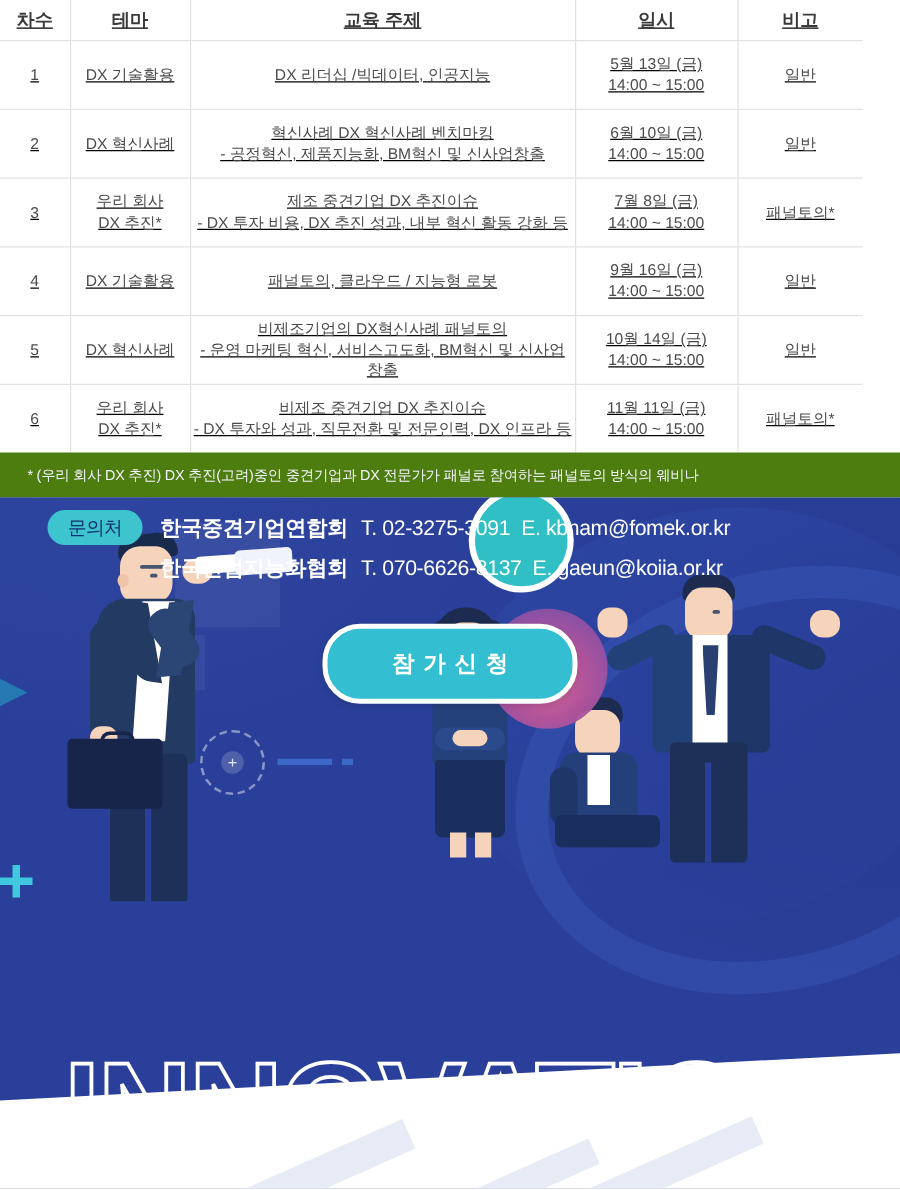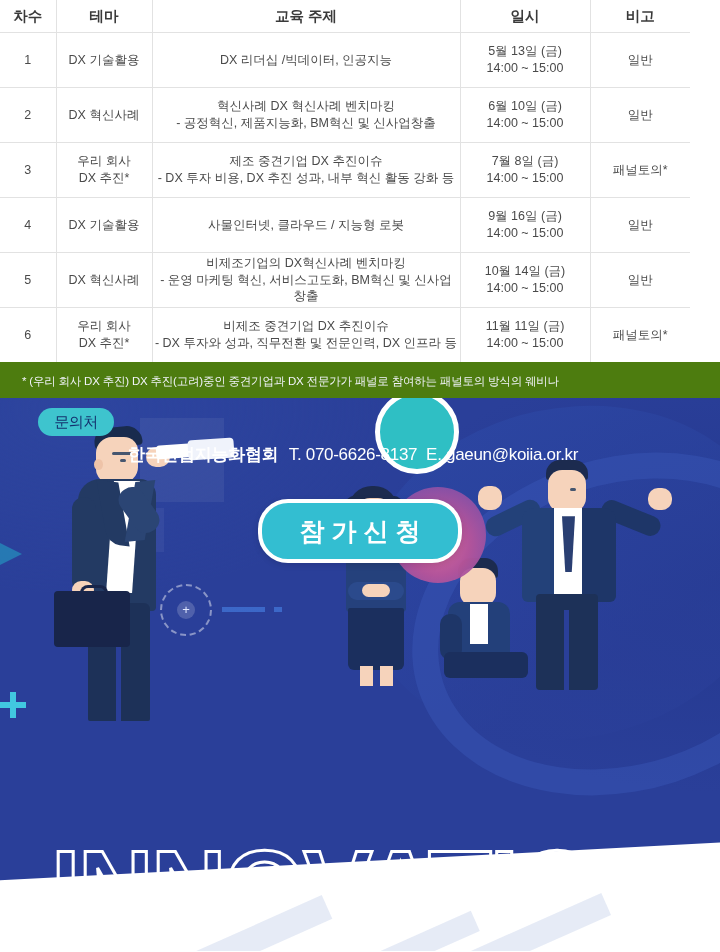"차수" .schedule { text-decoration: none -> underline }
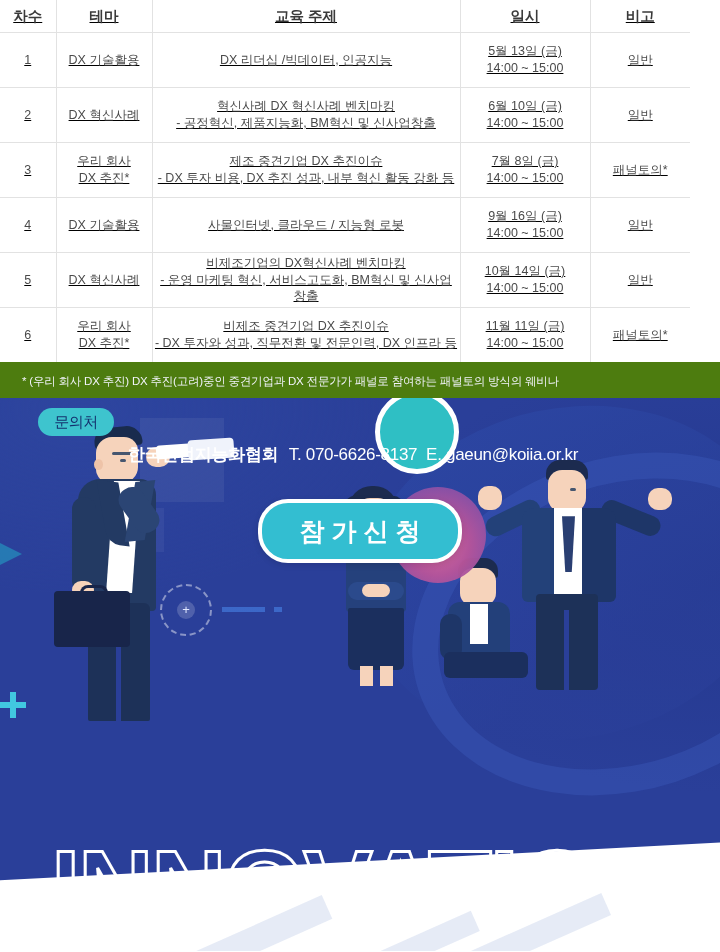"사물인터넷, 클라우드 / 지능형 로봇" span.ln { text: 사물인터넷 -> 패널토의 }
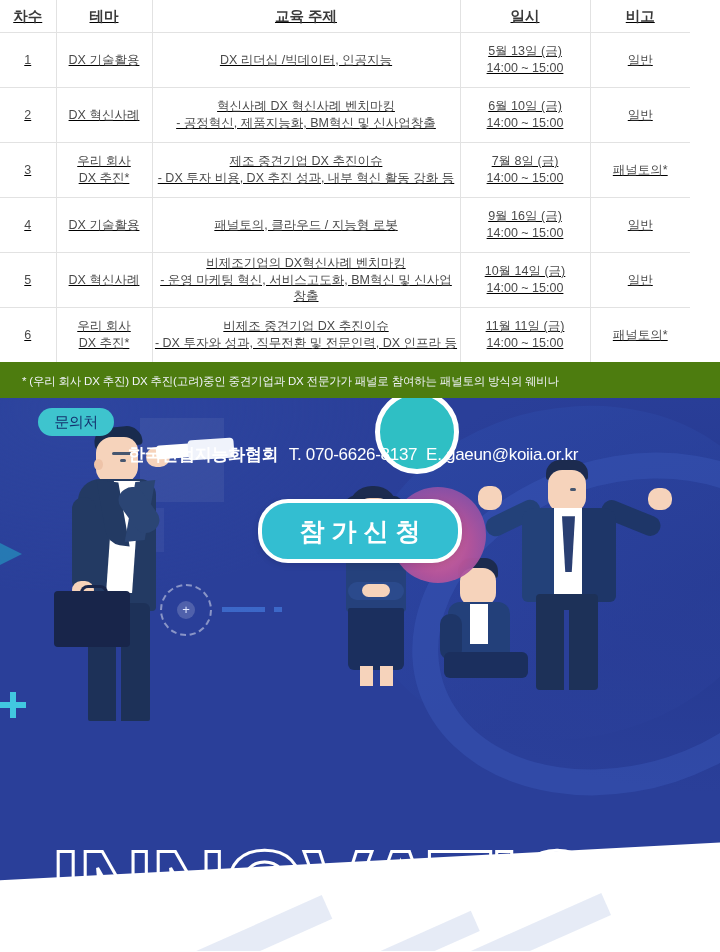"비제조기업의 DX혁신사례 벤치마킹" span.ln { text: 벤치마킹 -> 패널토의 }
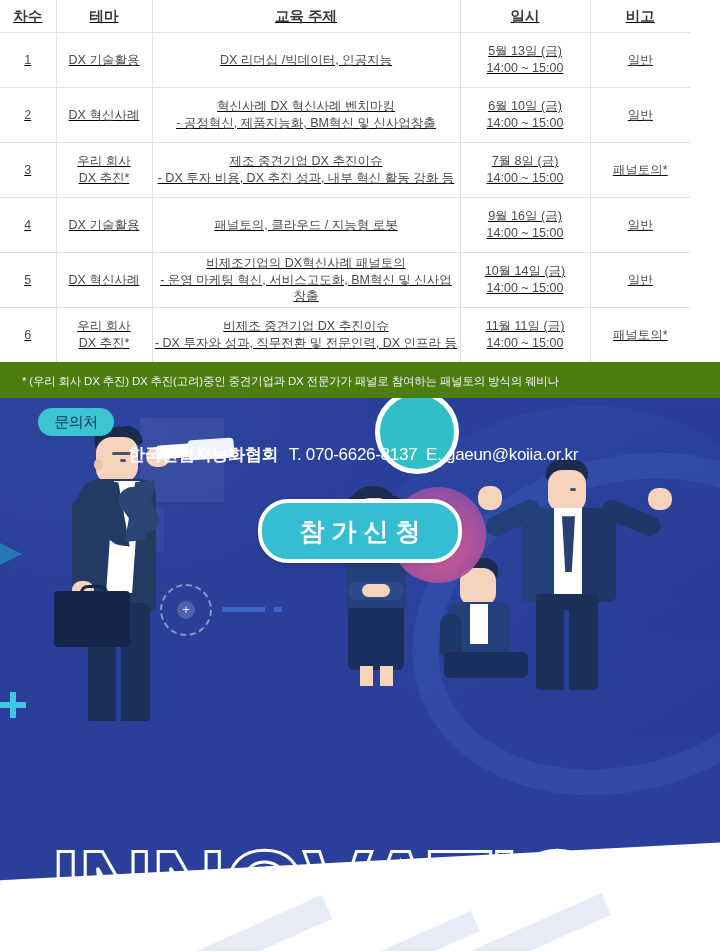"한국중견기업연합회 T. 02-3275-3091 E." div.contact-text { html: none -> <div> <span>한국중견기업연합회</span> <span>T. 02-3275-3091</span>&nbsp; <span>E. kbnam@fomek.or.kr</span> </div> }
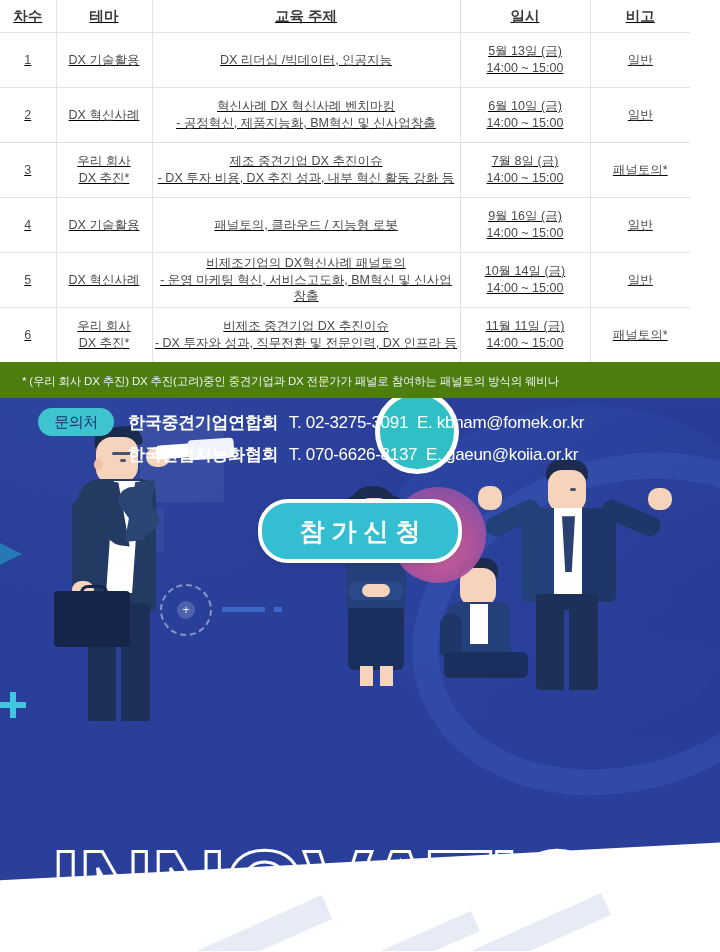"참가신청" .apply-btn { font-size: 25px -> 18px }
